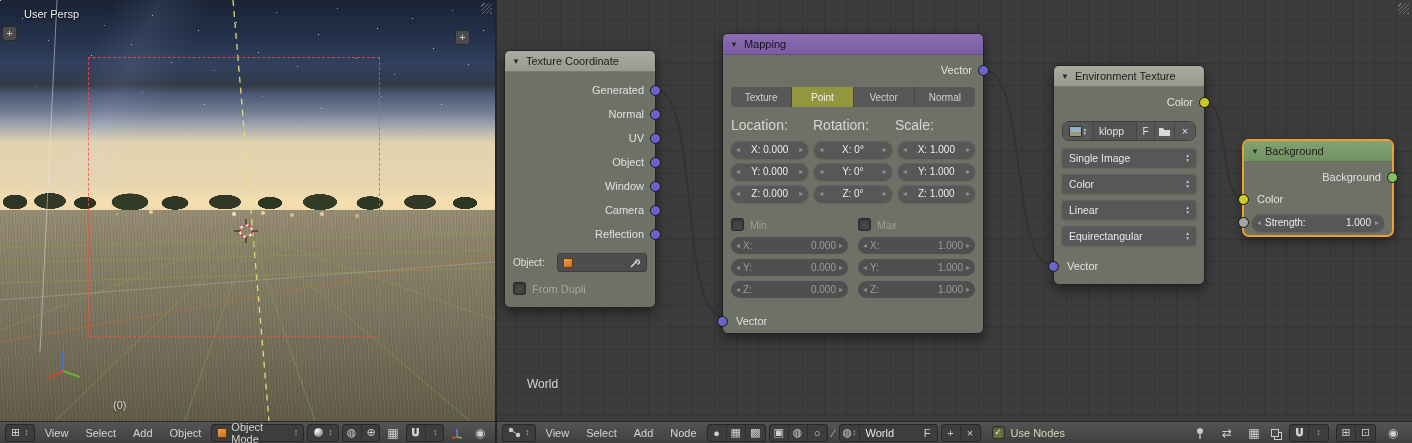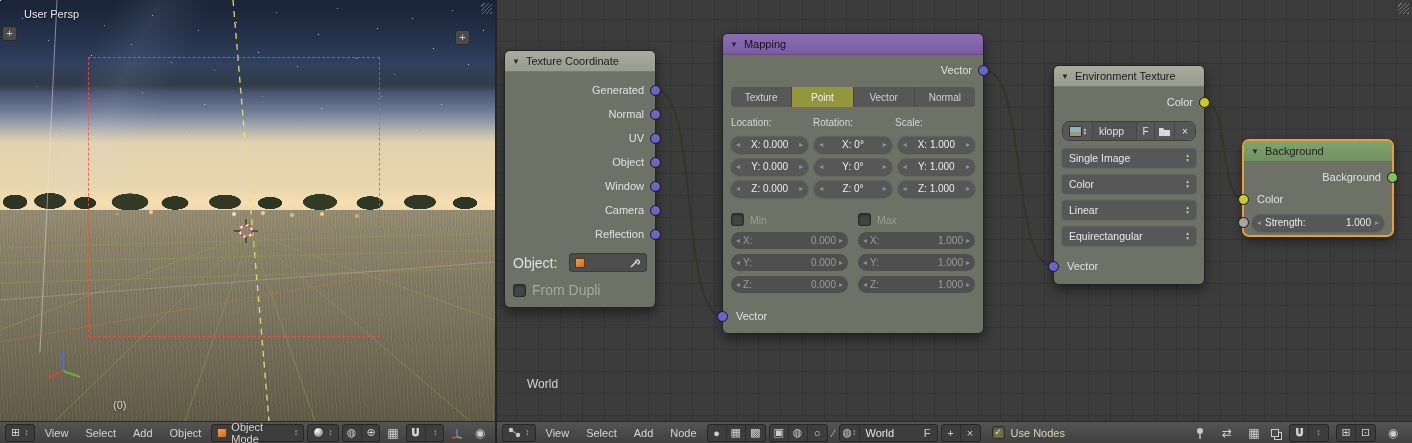"Location:" .collabels { font-size: 10px -> 14px }
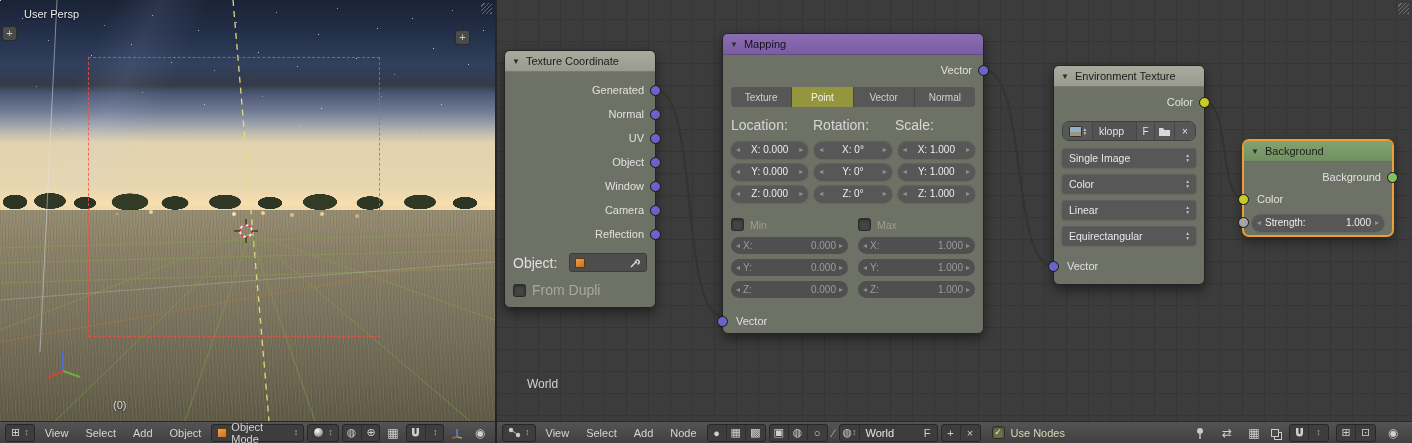"Object:" .objrow { font-size: 14px -> 10px }
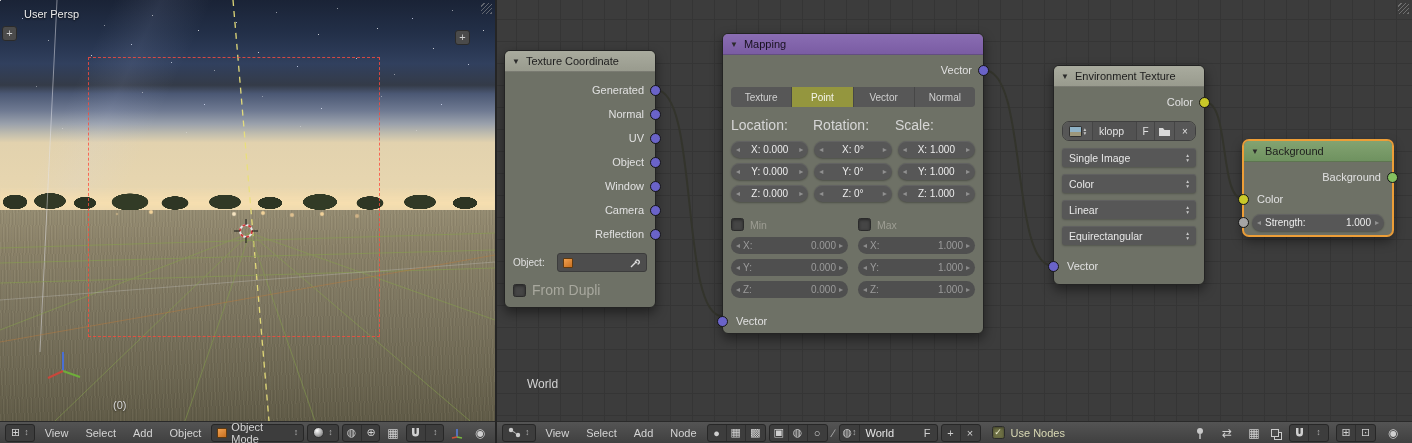"From Dupli" .duplirow { font-size: 14px -> 11px }
